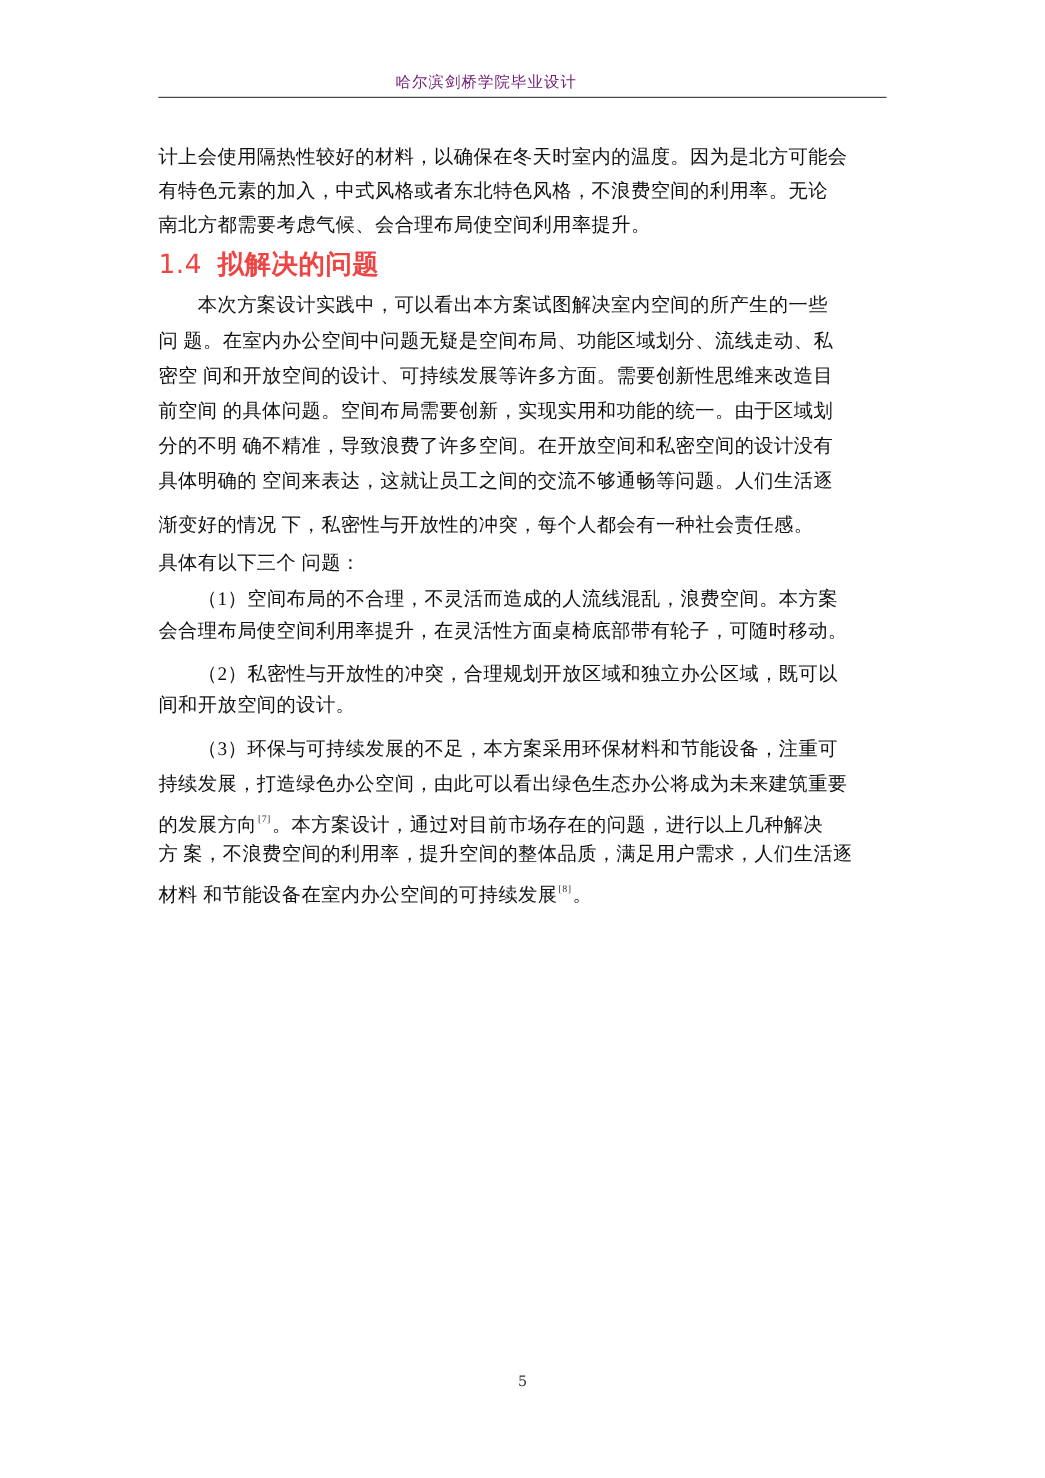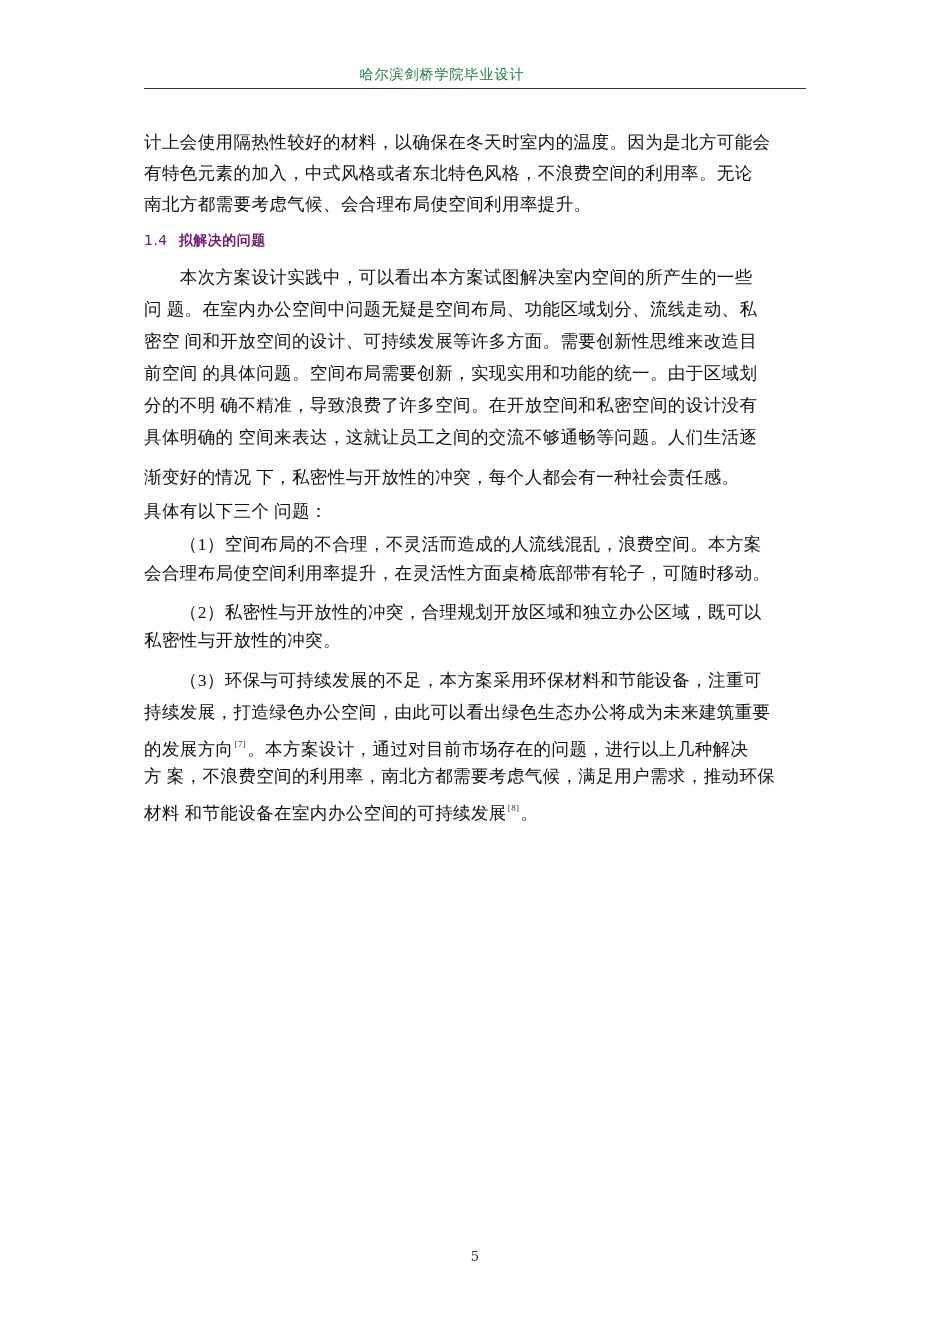"哈尔滨剑桥学院毕业设计" .header-title { color: #15803d -> #701a75 }
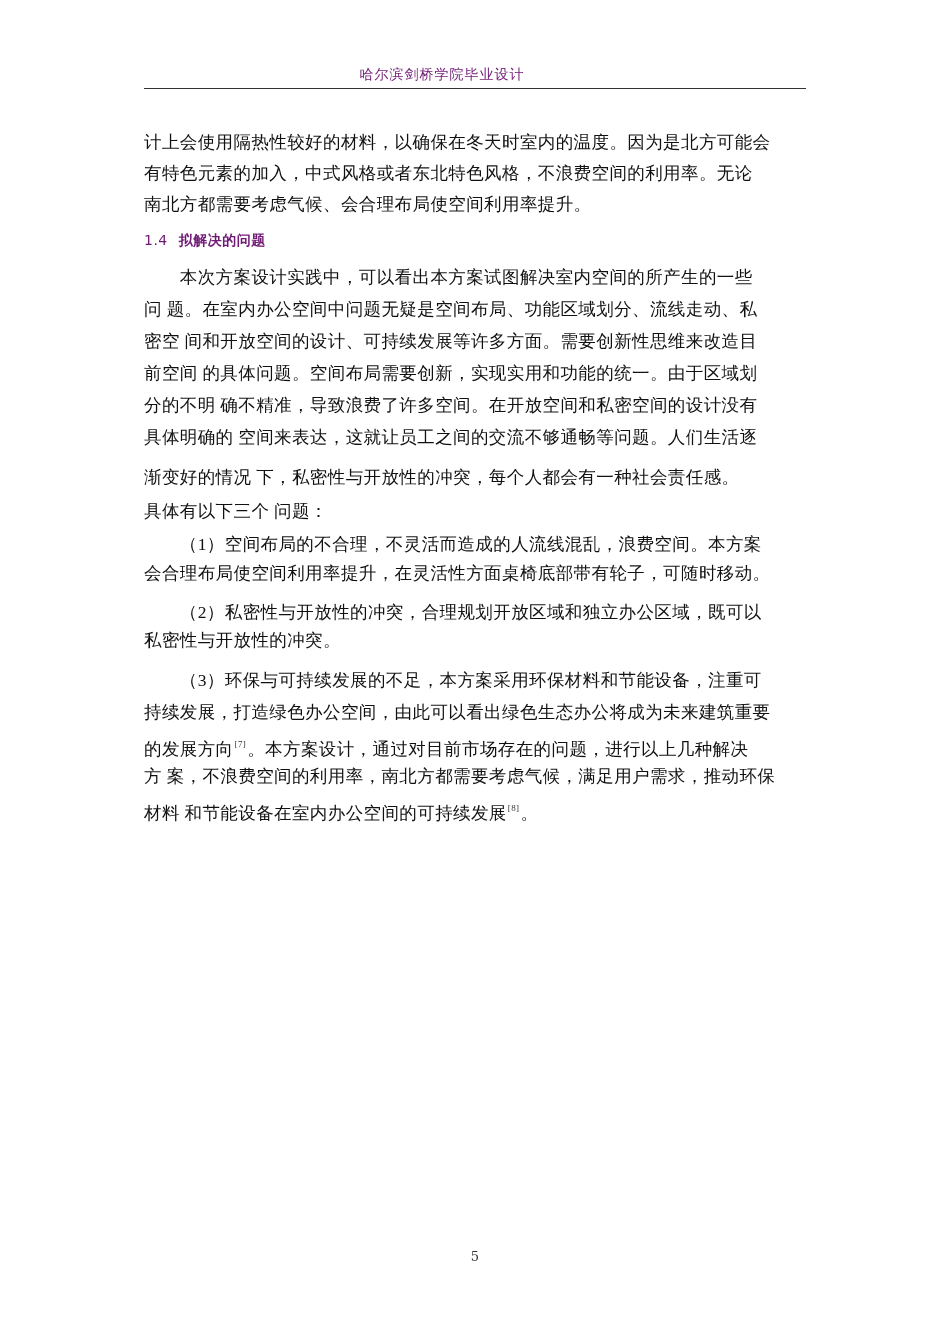"1.4 拟解决的问题" .heading { color: #701a75 -> #ef4444; font-size: 14px -> 24px }
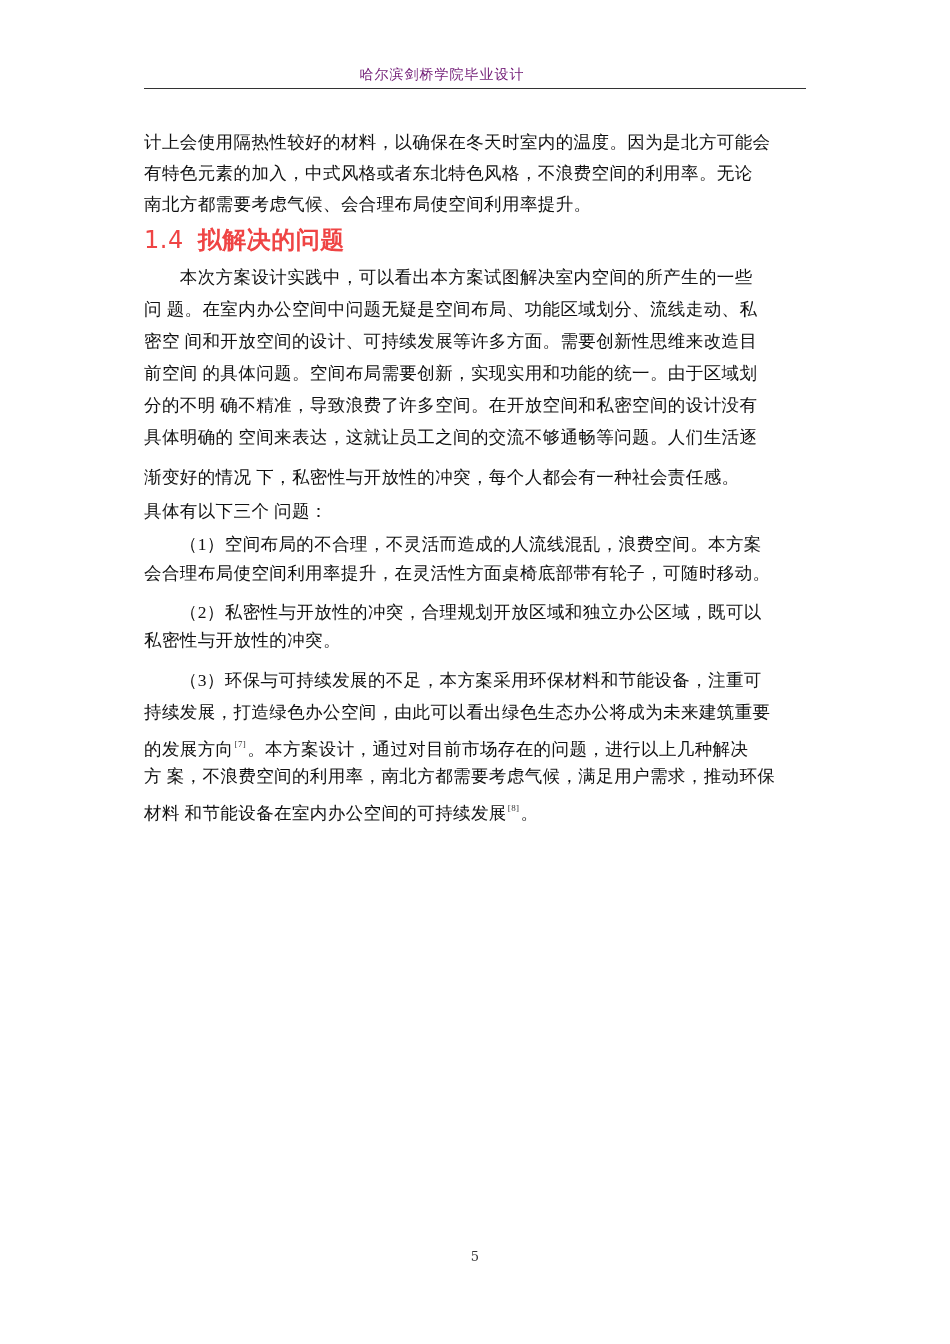"私密性与开放性的冲突。" div.line { text: 私密性与开放性的冲突 -> 间和开放空间的设计 }
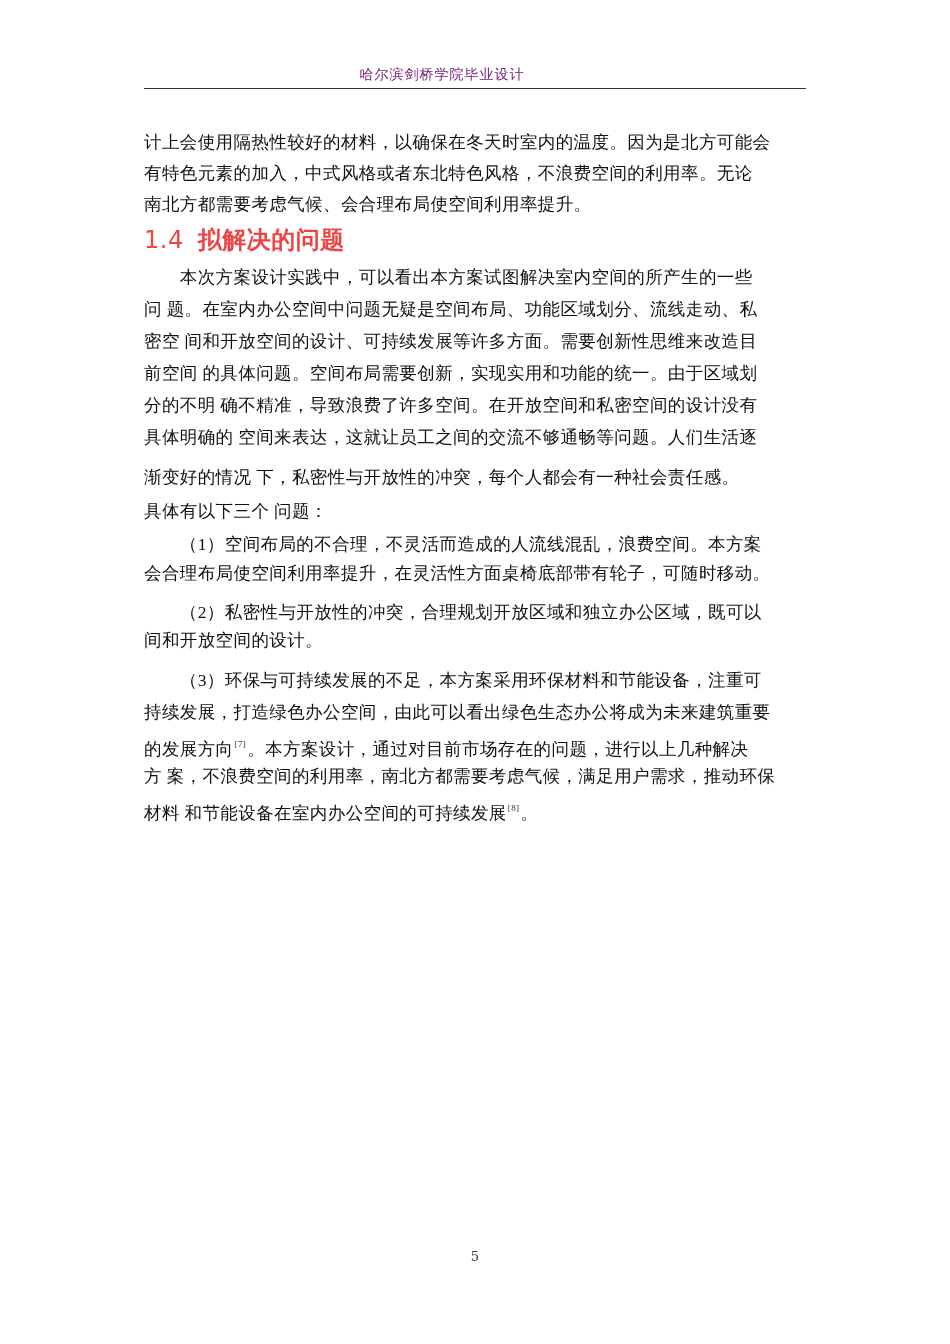"方 案，不浪费空间的利用率，南北方都需要考虑气候，满足用户需求，推动环保" div.line { text: 南北方都需要考虑气候，满足用户需求，推动环保 -> 提升空间的整体品质，满足用户需求，人们生活逐 }
